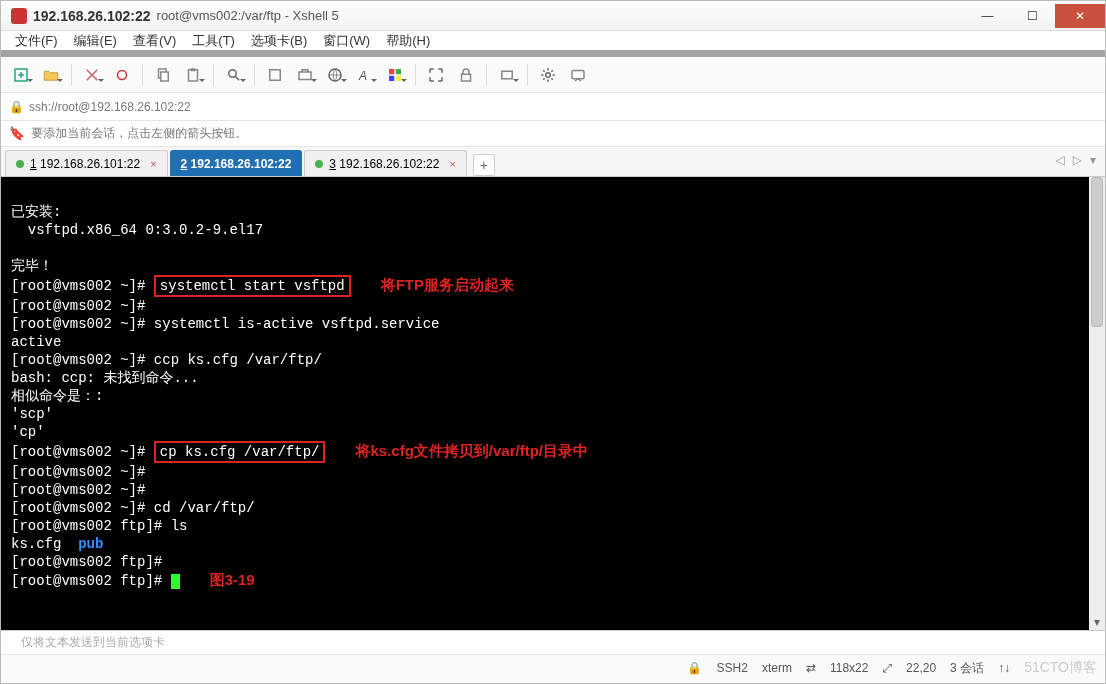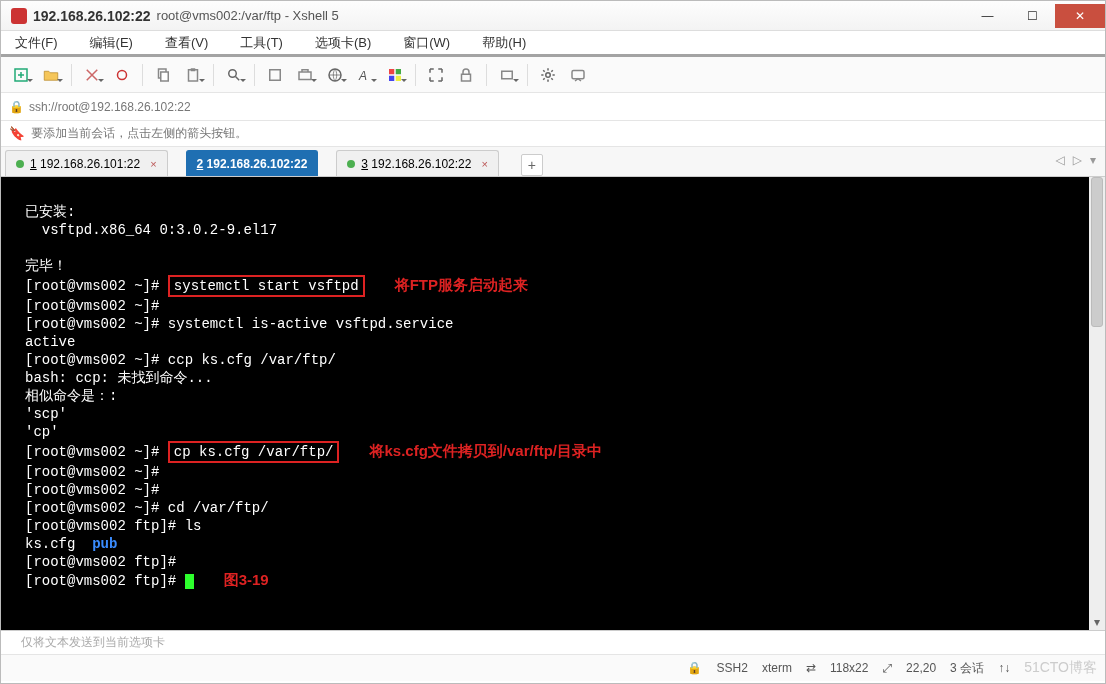"文件(F)" .menubar { border-bottom: 3px solid #a3a3a3 -> 7px solid #a3a3a3; gap: 20px -> 4px }
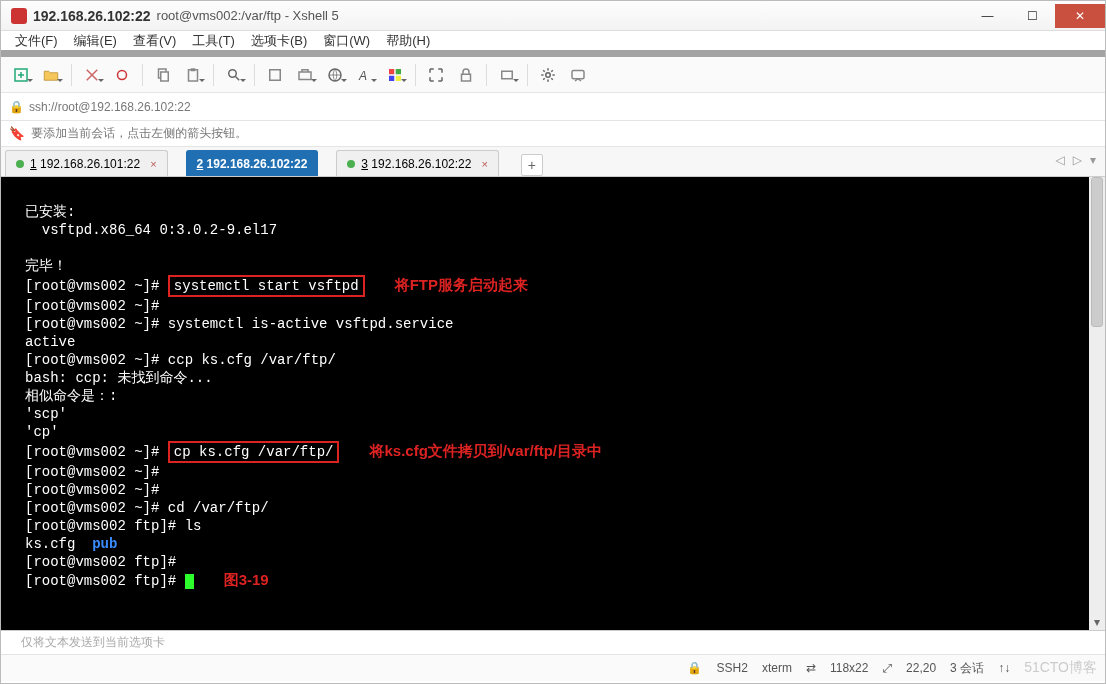"1 192.168.26.101:22" .tab { margin-right: 18px -> 2px }
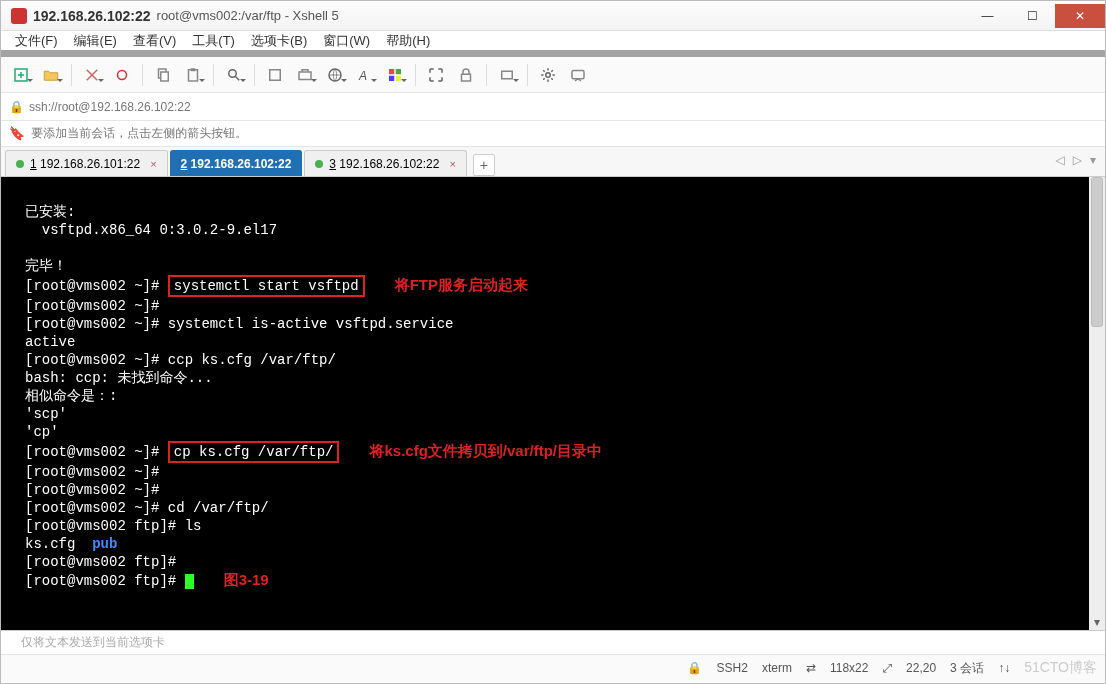"已安装: vsftpd.x86_64 0:3.0.2-9.el17 完毕！" .terminal { padding: 8px 24px -> 8px 10px }
